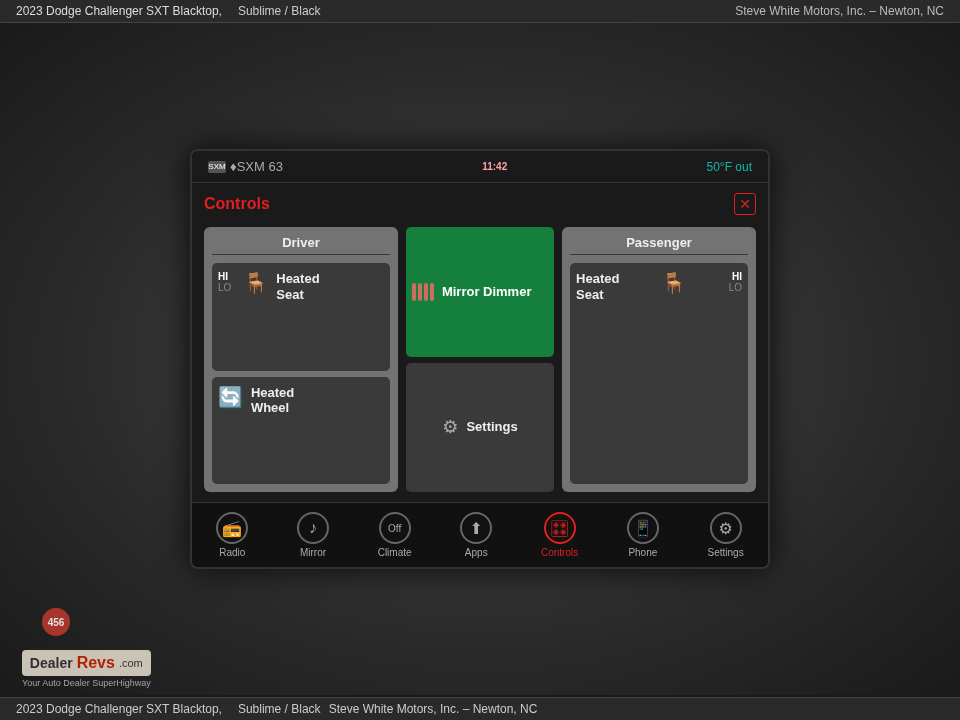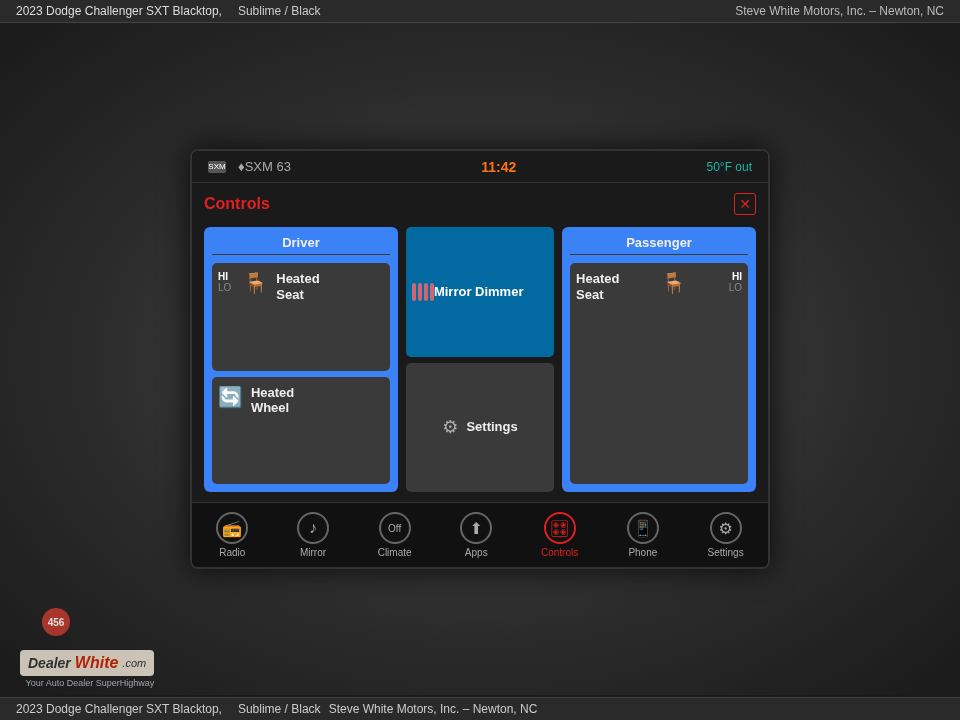"SXM" .screen-status .sxm { gap: 12px -> 4px }
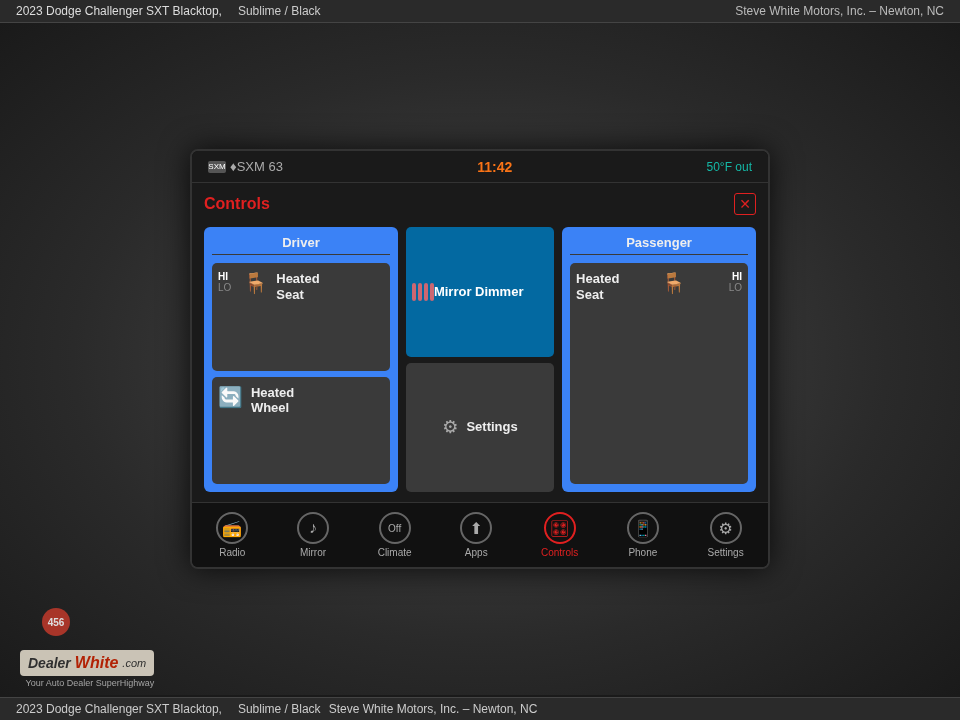"11:42" .screen-status .time { color: #f97316 -> #fca5a5; font-size: 14px -> 10px }
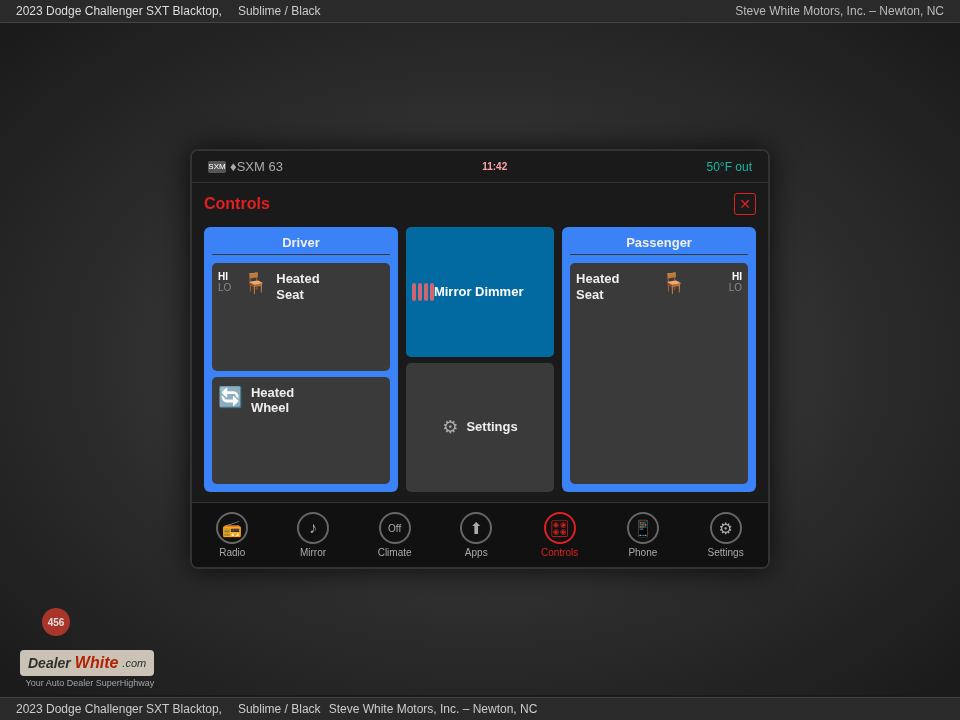"Driver" .zone { background: #3b82f6 -> #737373 }
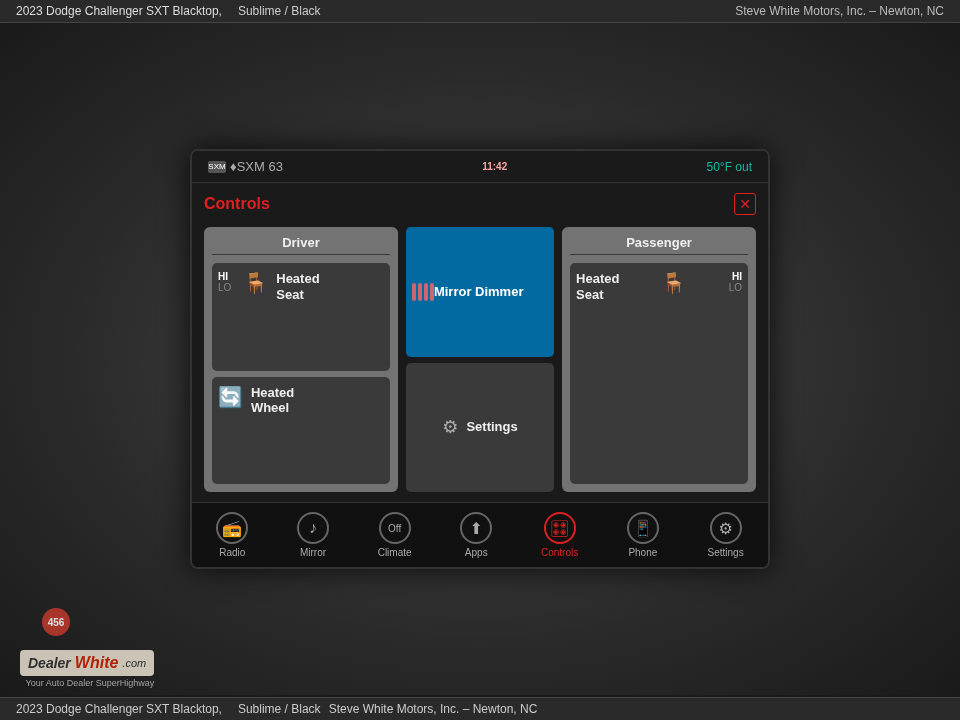"Mirror Dimmer" .ctrl-btn-active { background: #0369a1 -> #15803d; gap: none -> 8px }
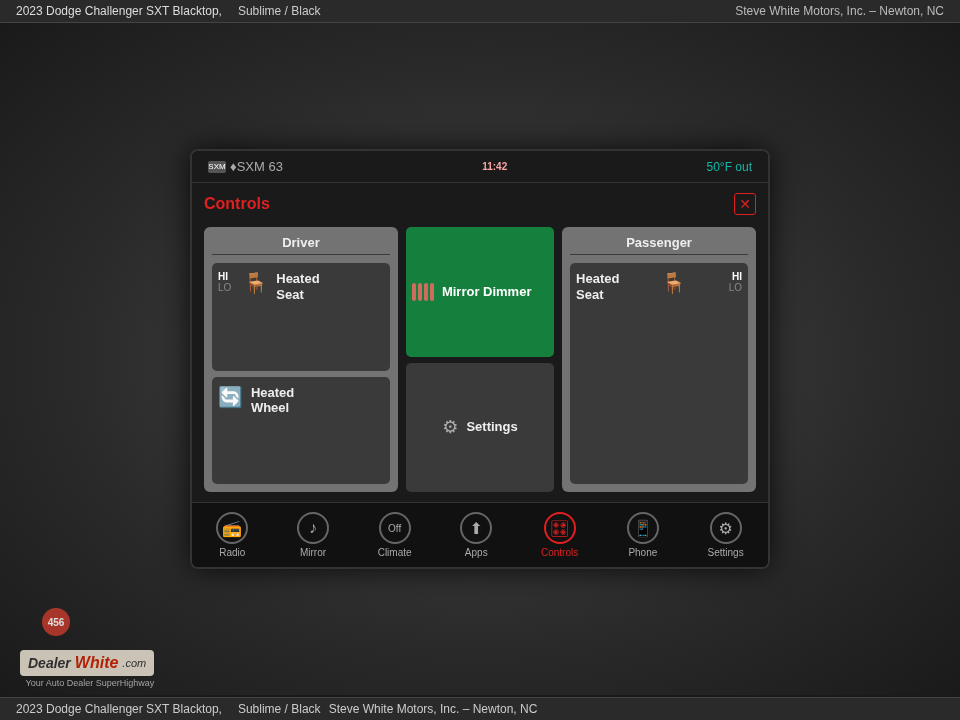"Dealer" .watermark-logo { font-style: italic -> none }
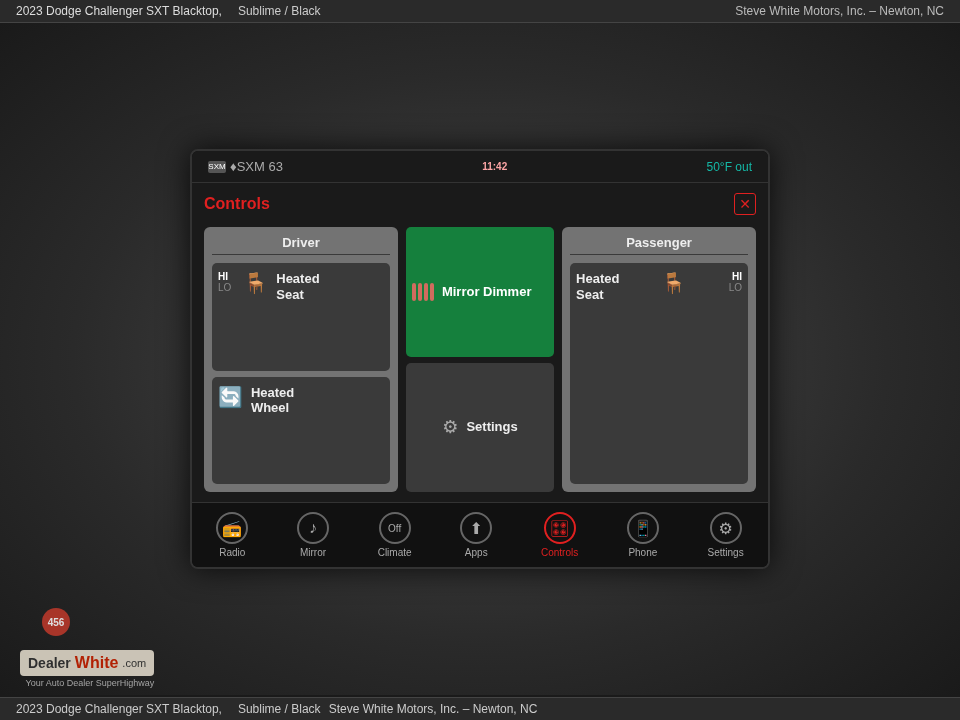"White" span.watermark-logo-revs { text: White -> Revs }
